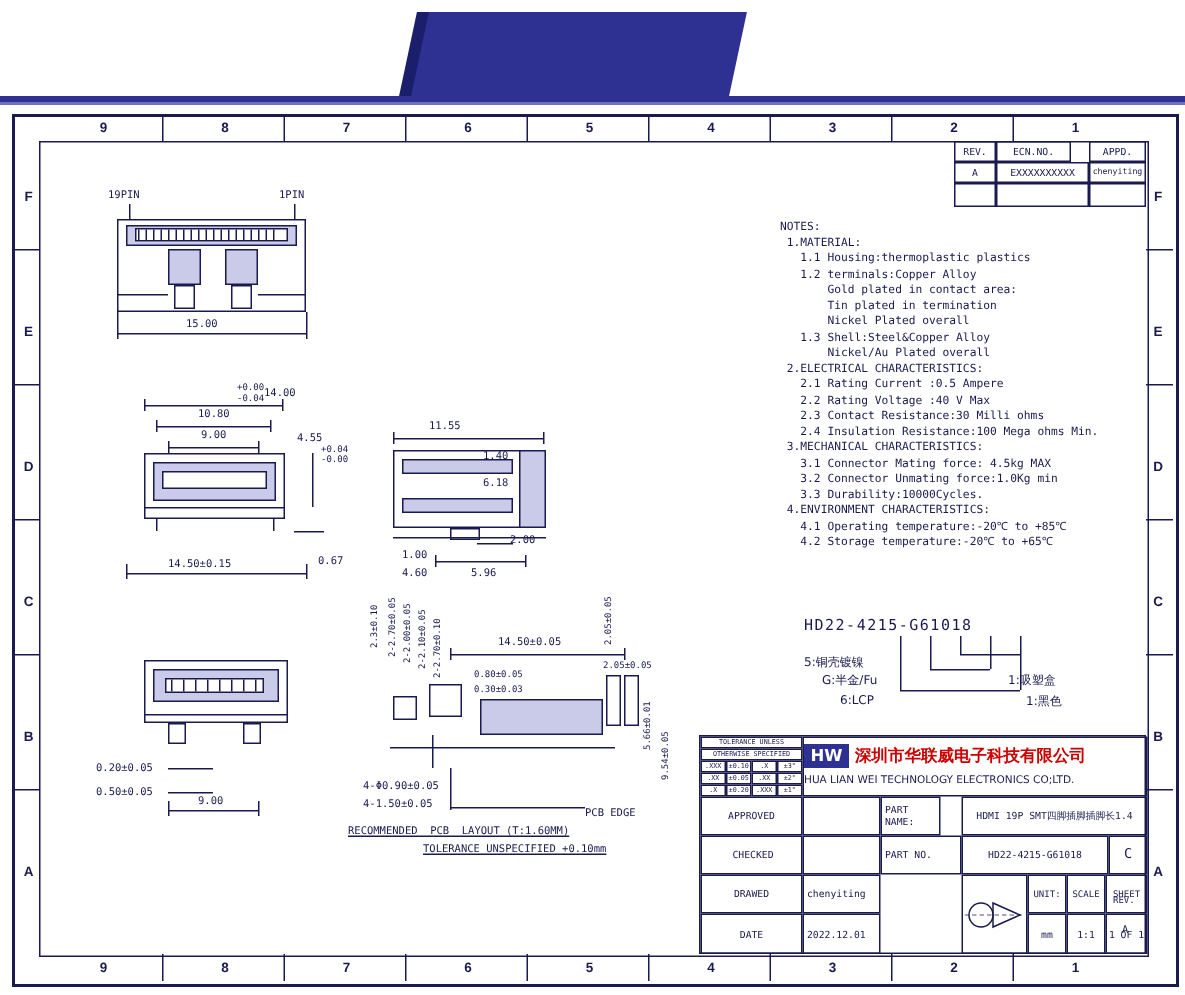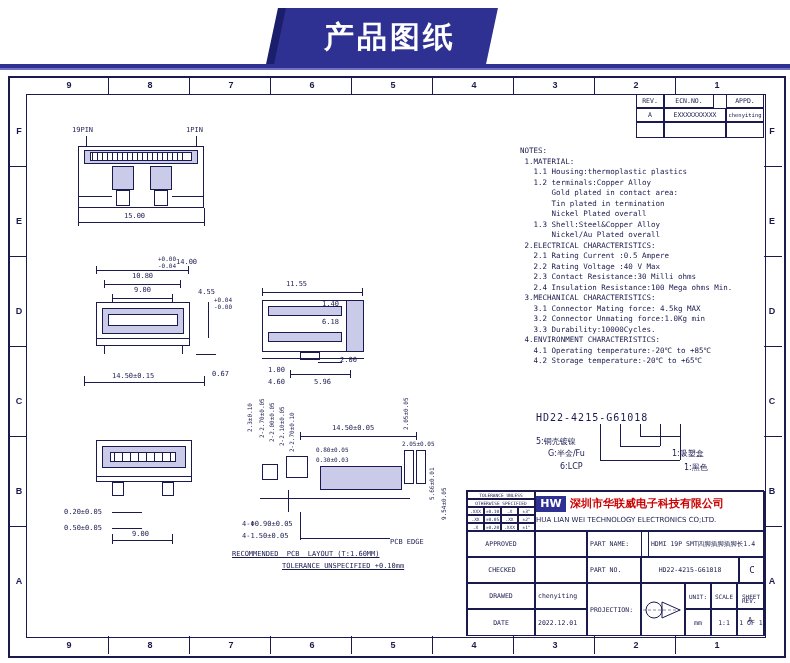"产品图纸" div.banner-title { html: <div>产品图纸</div> -> none }
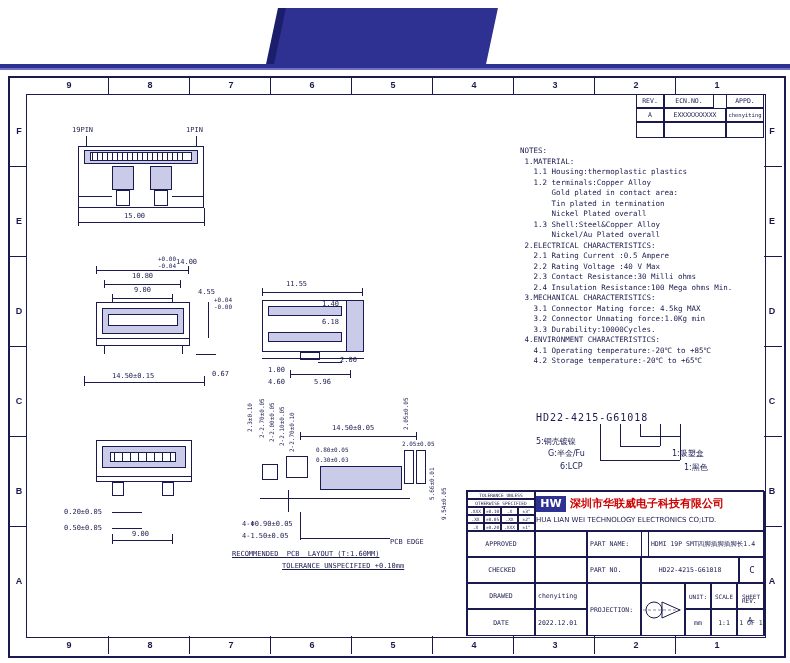"PART NAME:" div.c { width: 62px -> 40px }
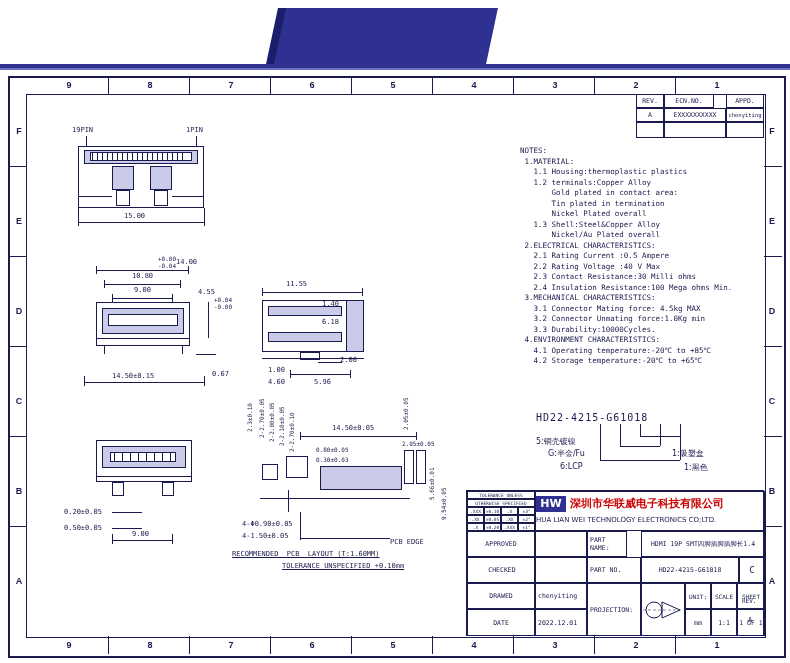"PROJECTION:" div.c { html: <div>PROJECTION:</div> -> none }
